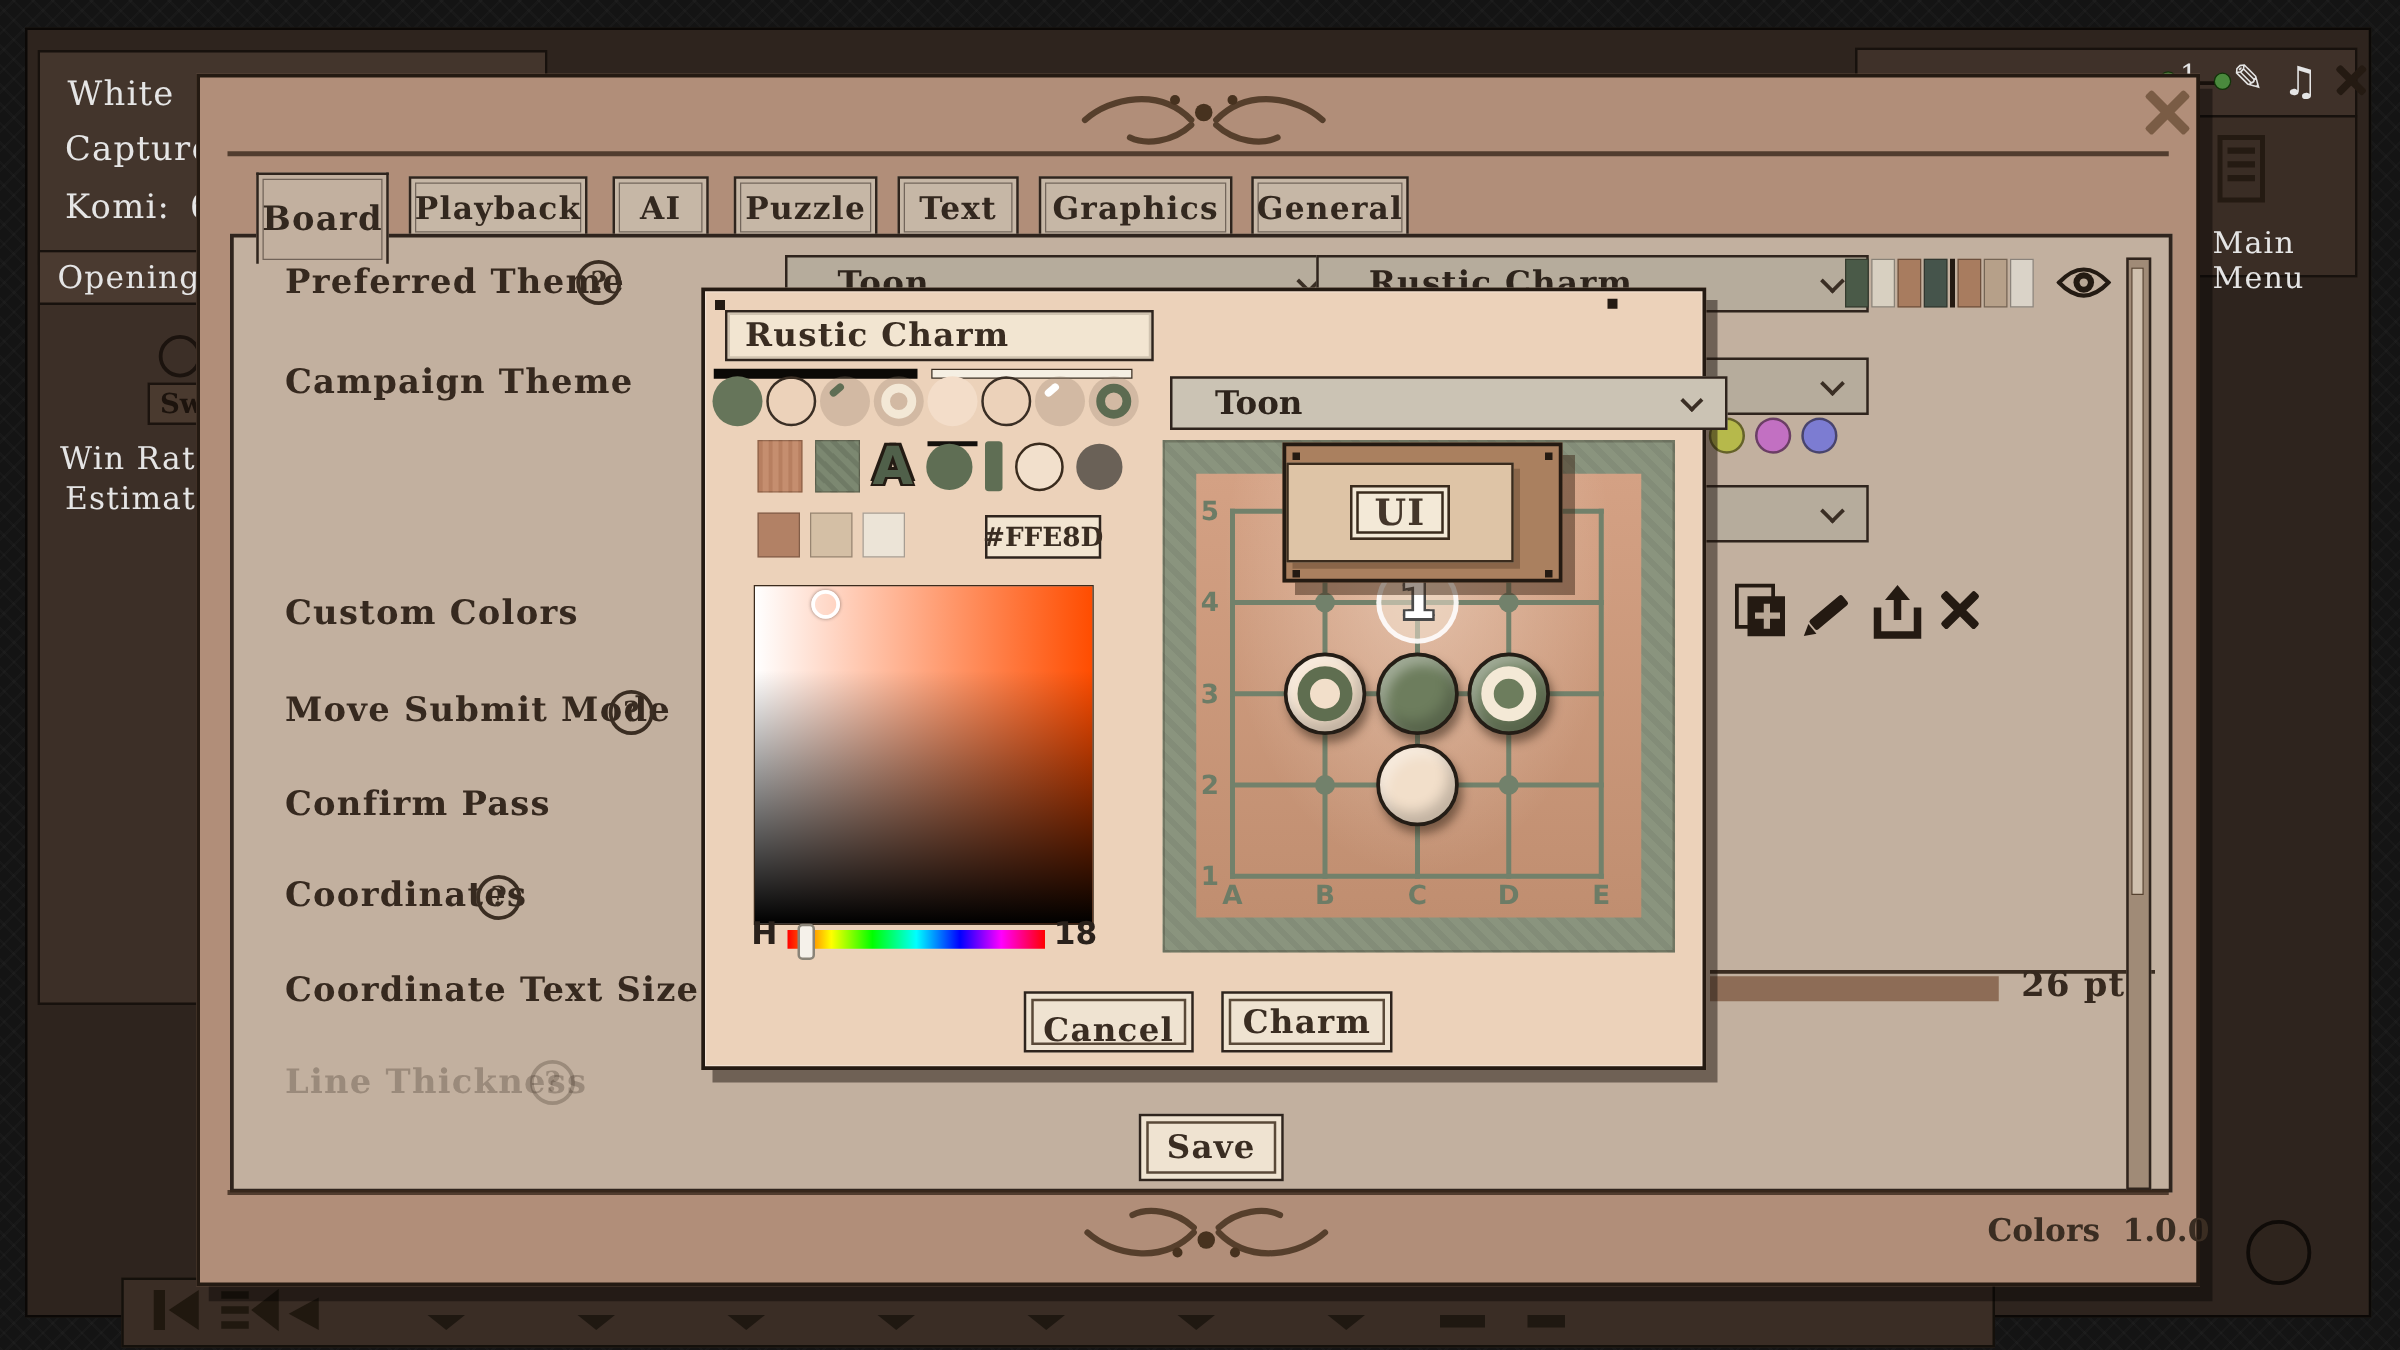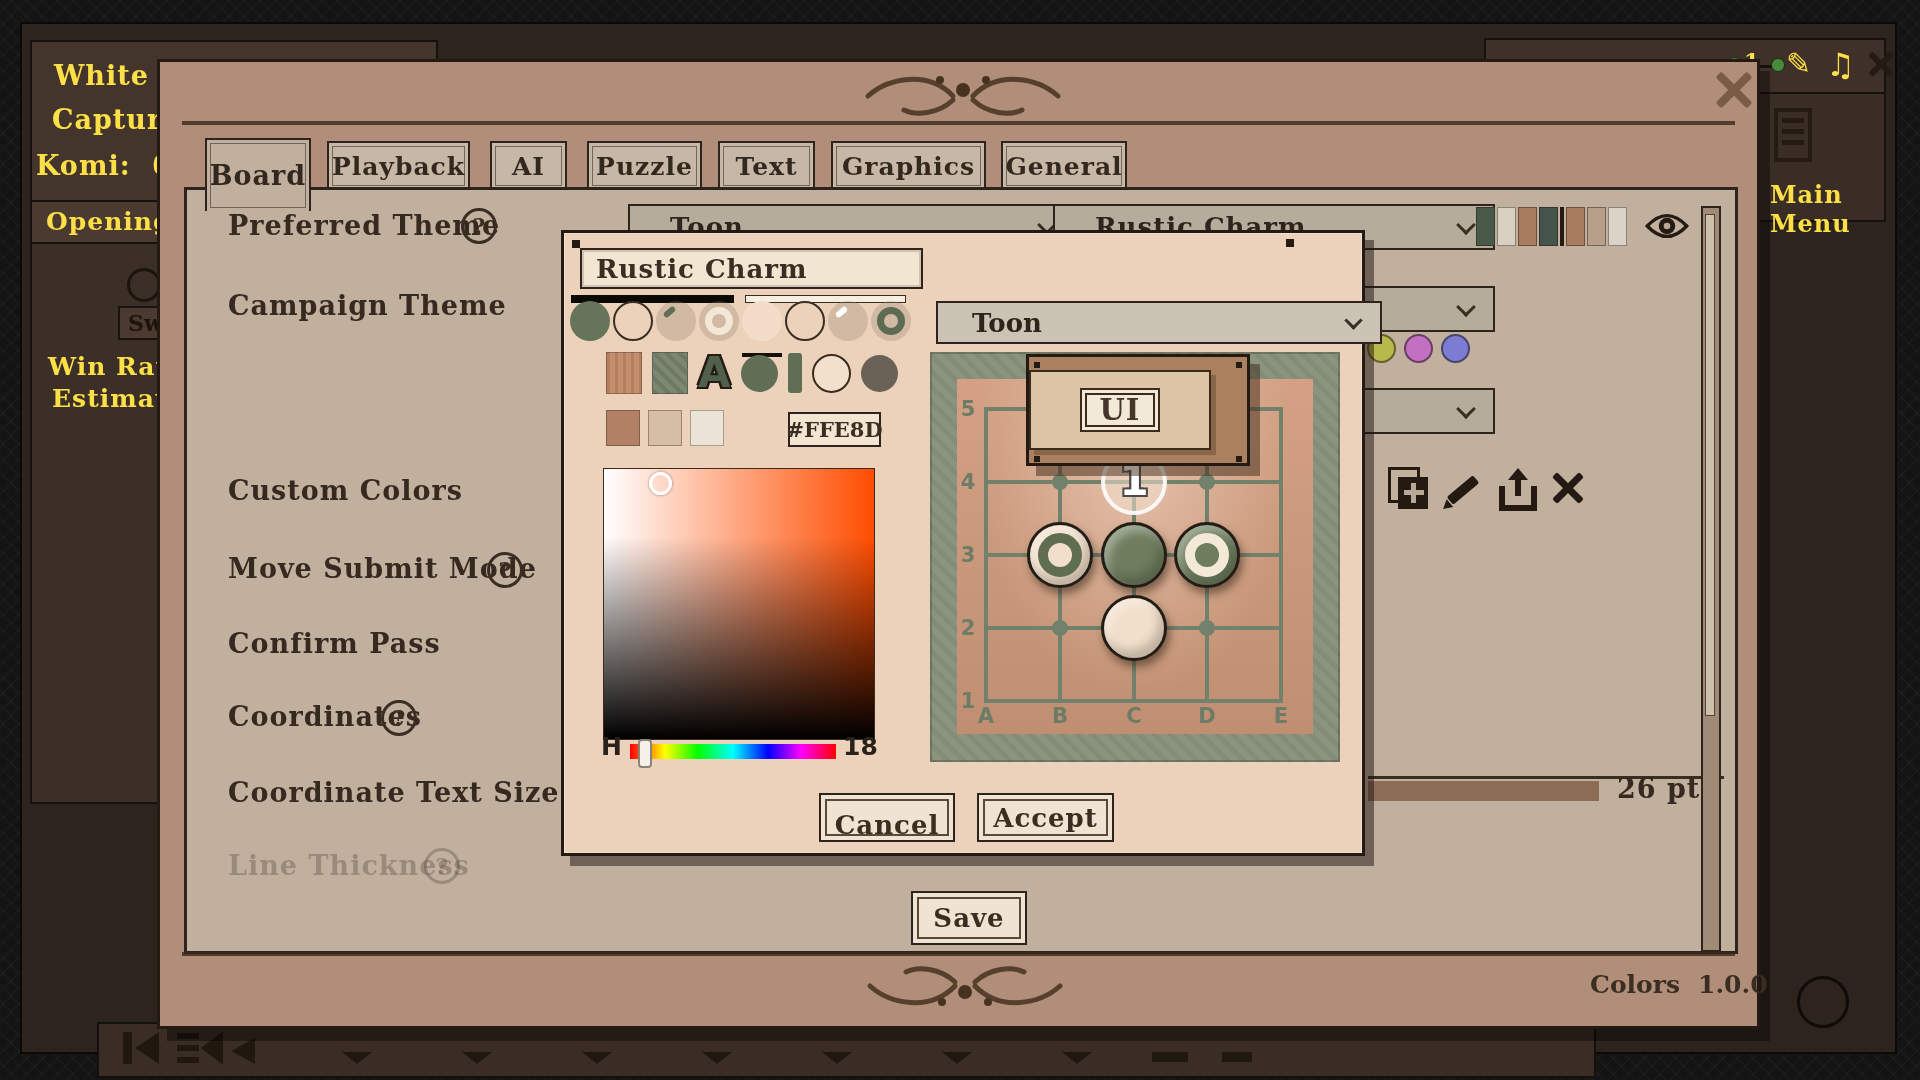"White" .bg-text { color: #fde047 -> #e5e5e5; font-weight: bold -> normal }
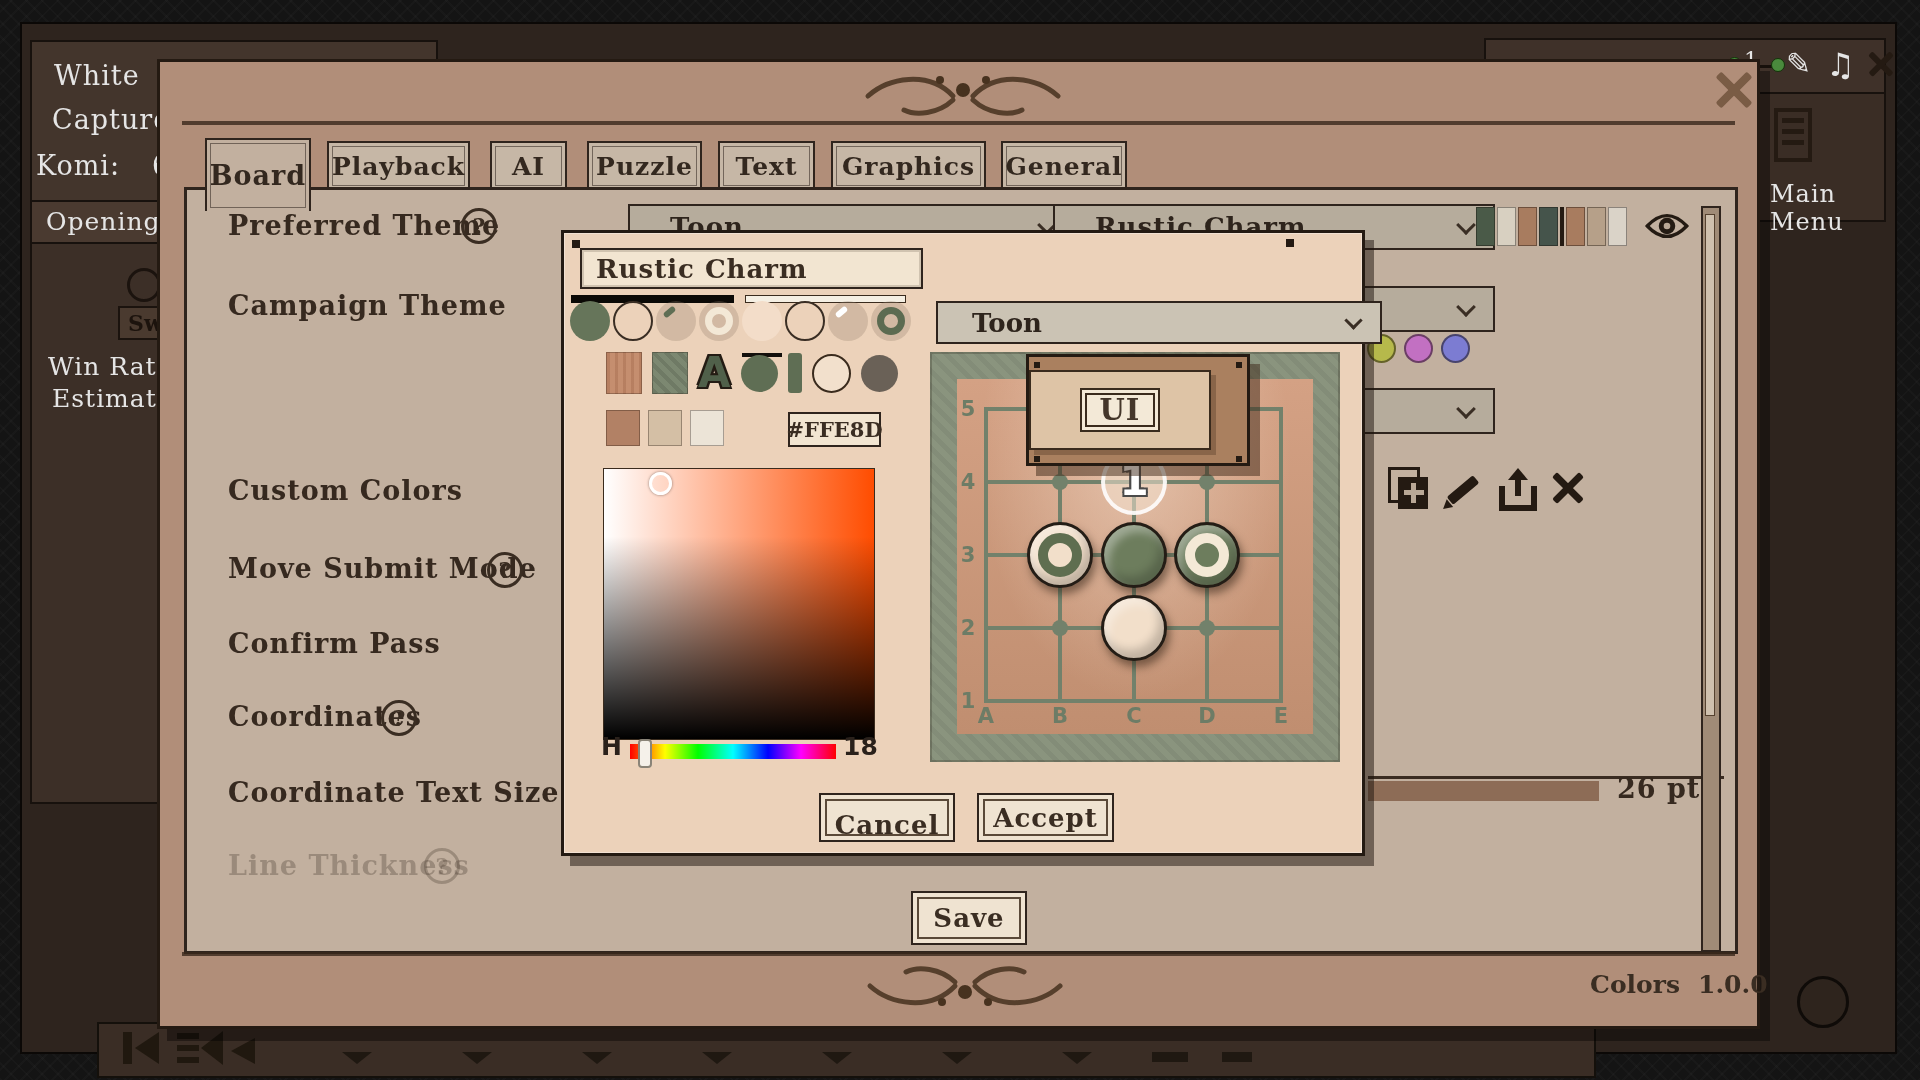"Komi:" div.bg-text { left: 4px -> 20px }
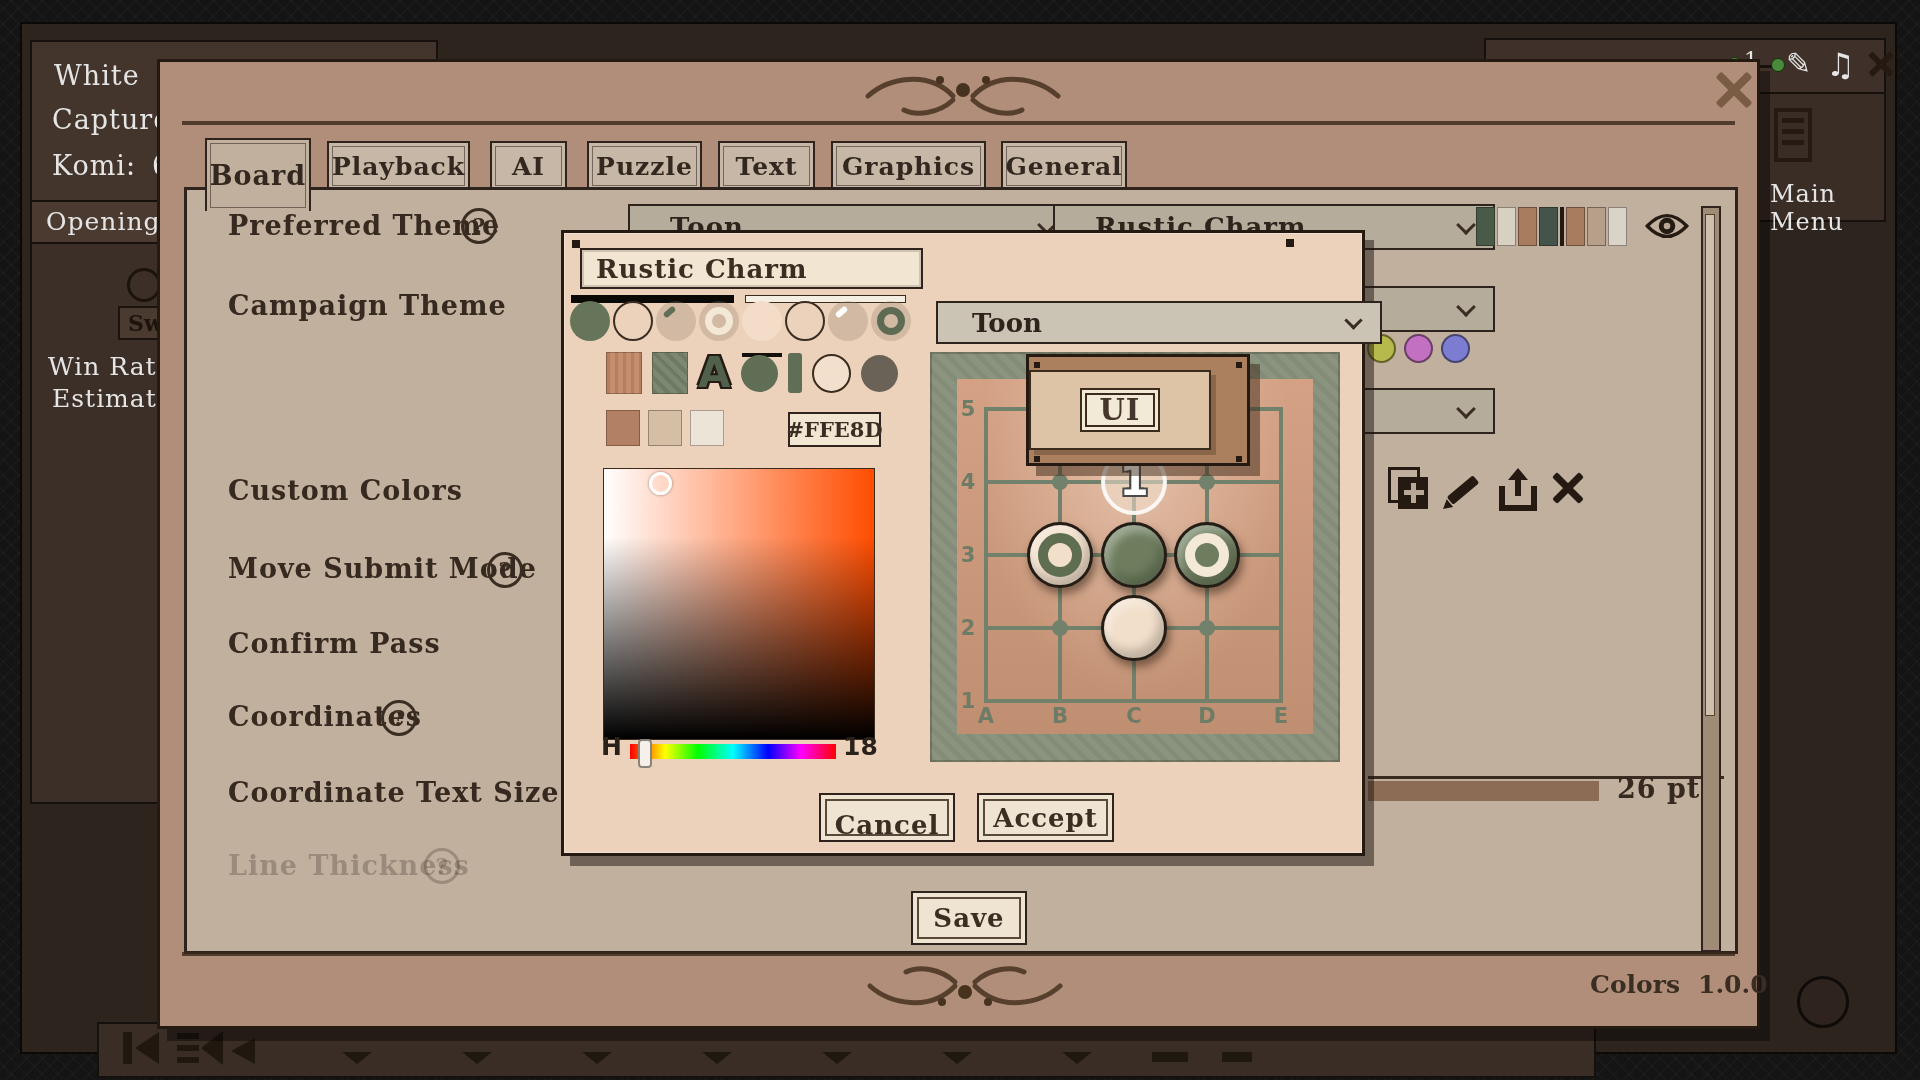"Accept" span { text: Accept -> Charm }
